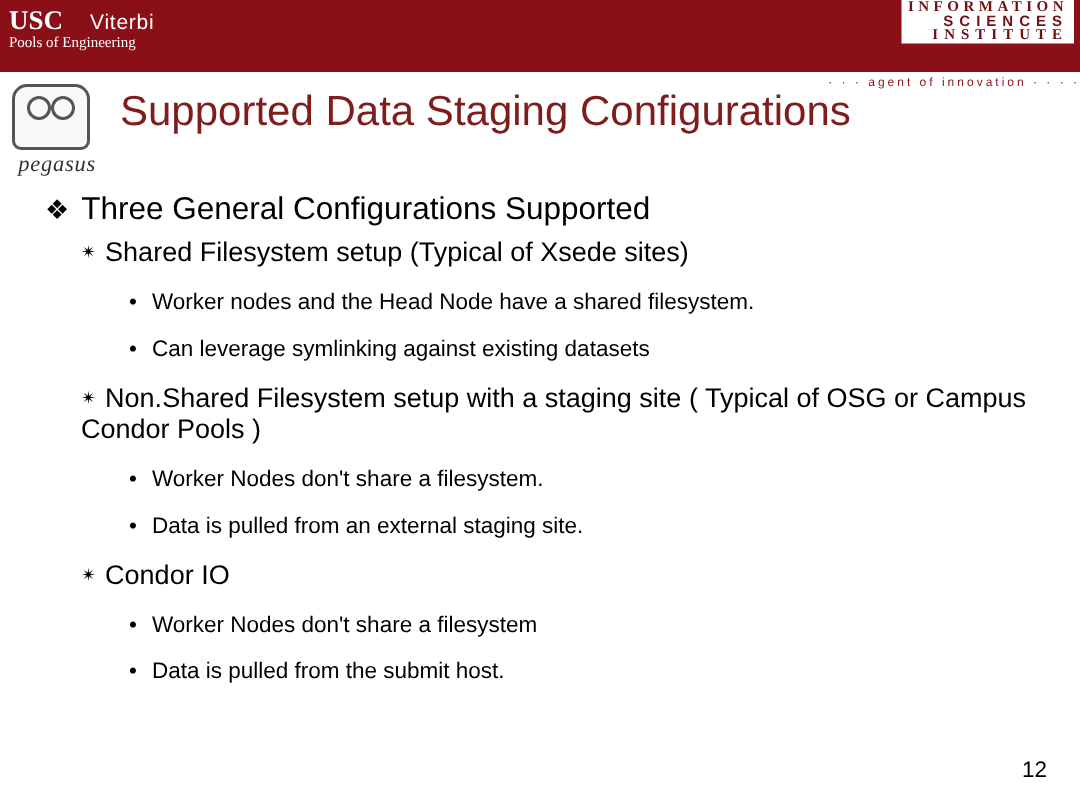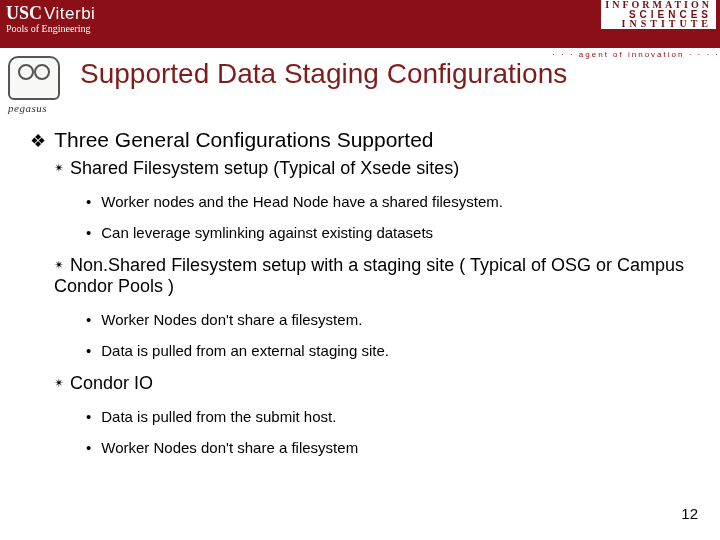"Viterbi" .usc-line1 .vit { font-size: 17px -> 14px; margin-left: 2px -> 18px }
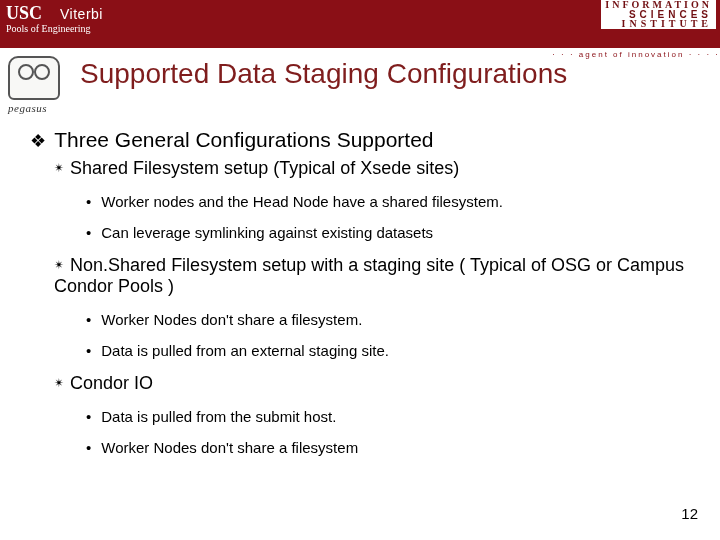"pegasus" .logo-text { font-size: 11px -> 15px; text-align: left -> right }
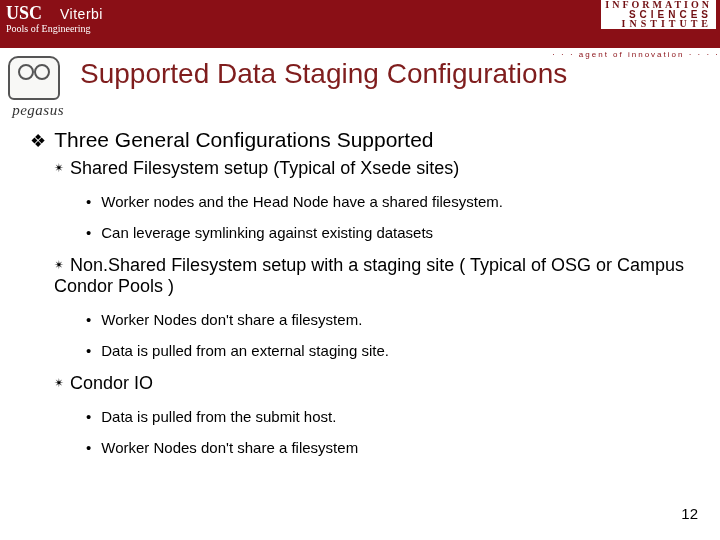"Data is pulled from the" li { order: before "Worker Nodes don't share a filesystem" -> after "Worker Nodes don't share a filesystem" }
